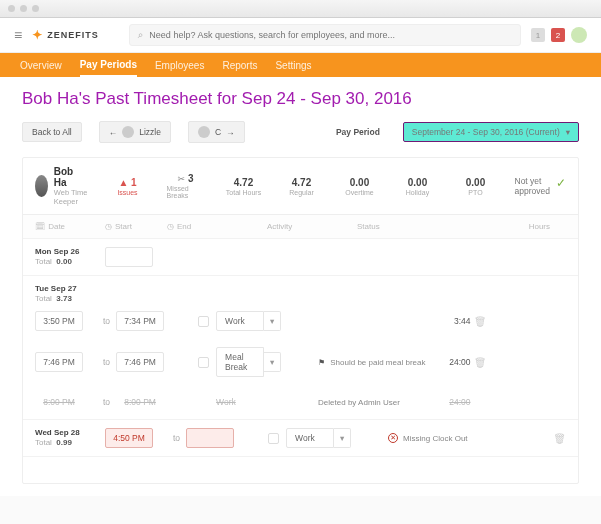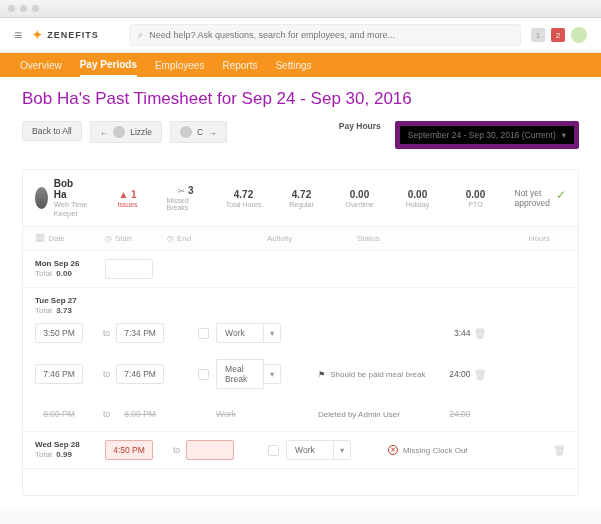"Back to All" .ctlrow { align-items: flex-start -> center; gap: 8px -> 17px; margin-bottom: 20px -> 14px }
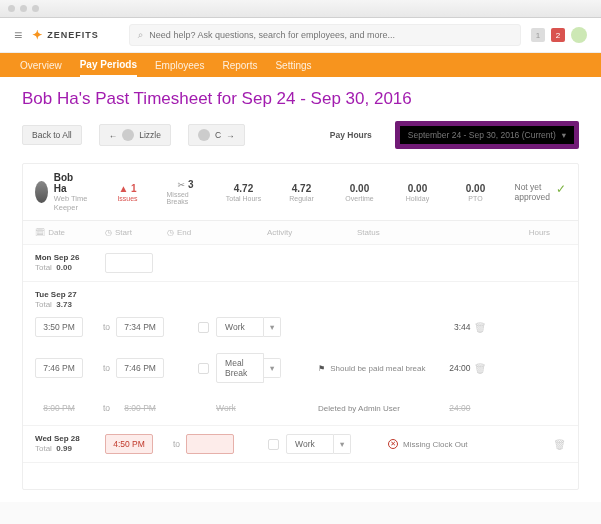"Pay Hours" span.pp-label { text: Hours -> Period }
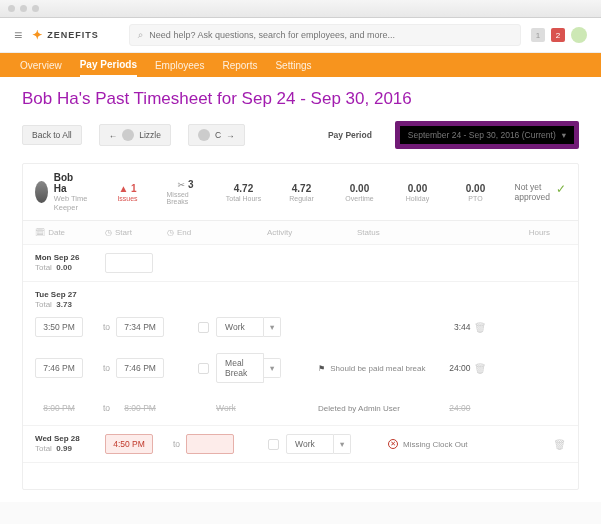"September 24 - Sep 30," .pp-select { background: #000000 -> #5eead4; border: 5px solid #701a75 -> 1px solid #701a75 }
